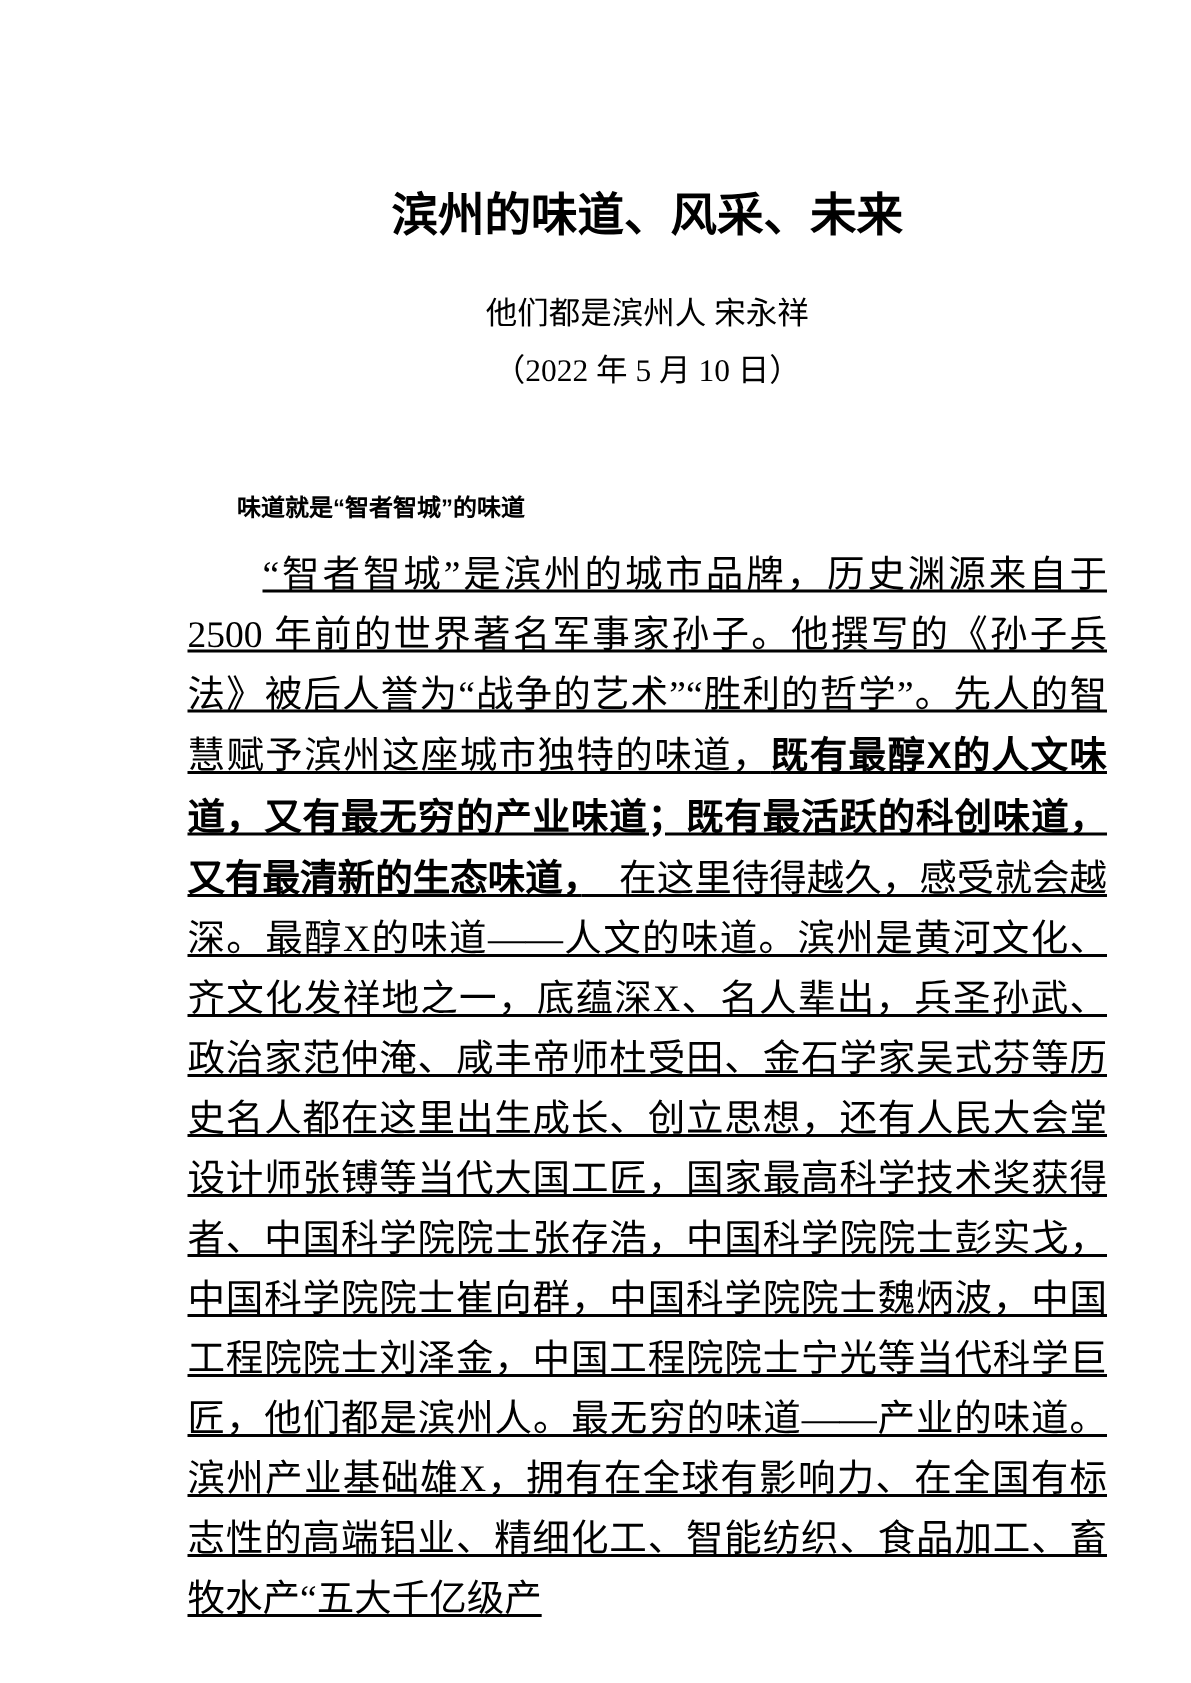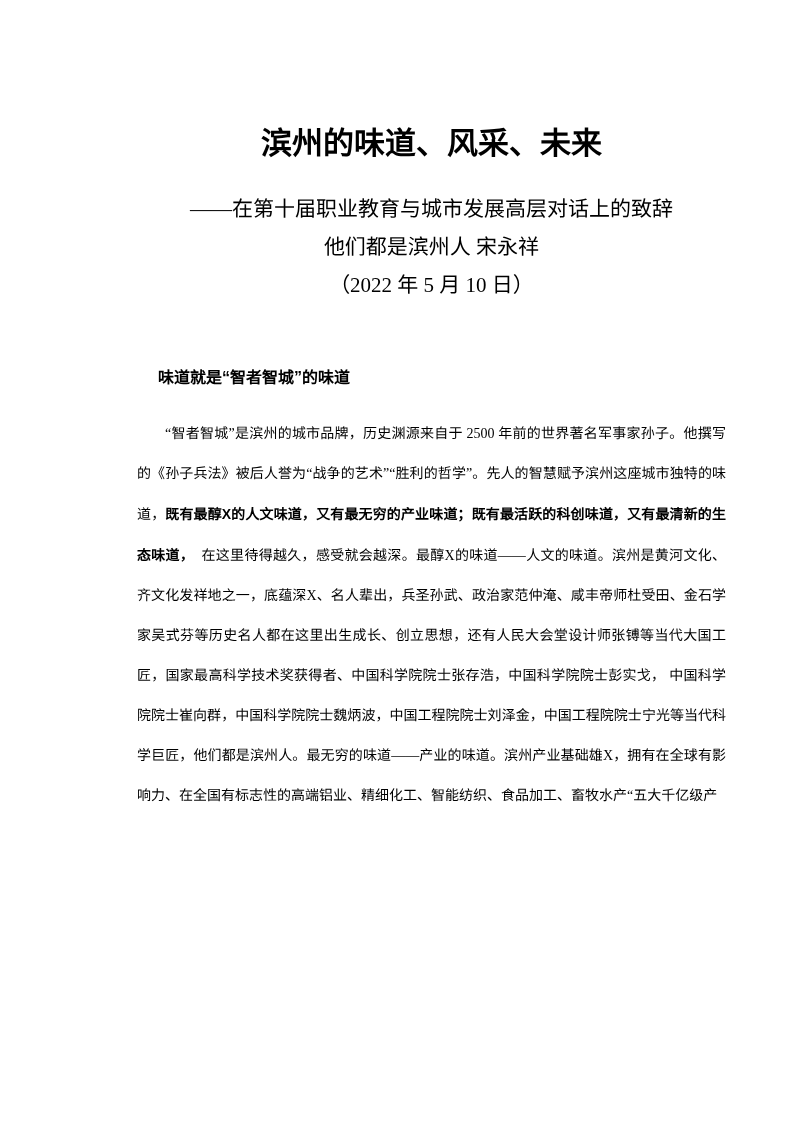"——在第十届职业教育与城市发展高层对话上的致辞" p.doc-subtitle { html: <p>——在第十届职业教育与城市发展高层对话上的致辞</p> -> none }
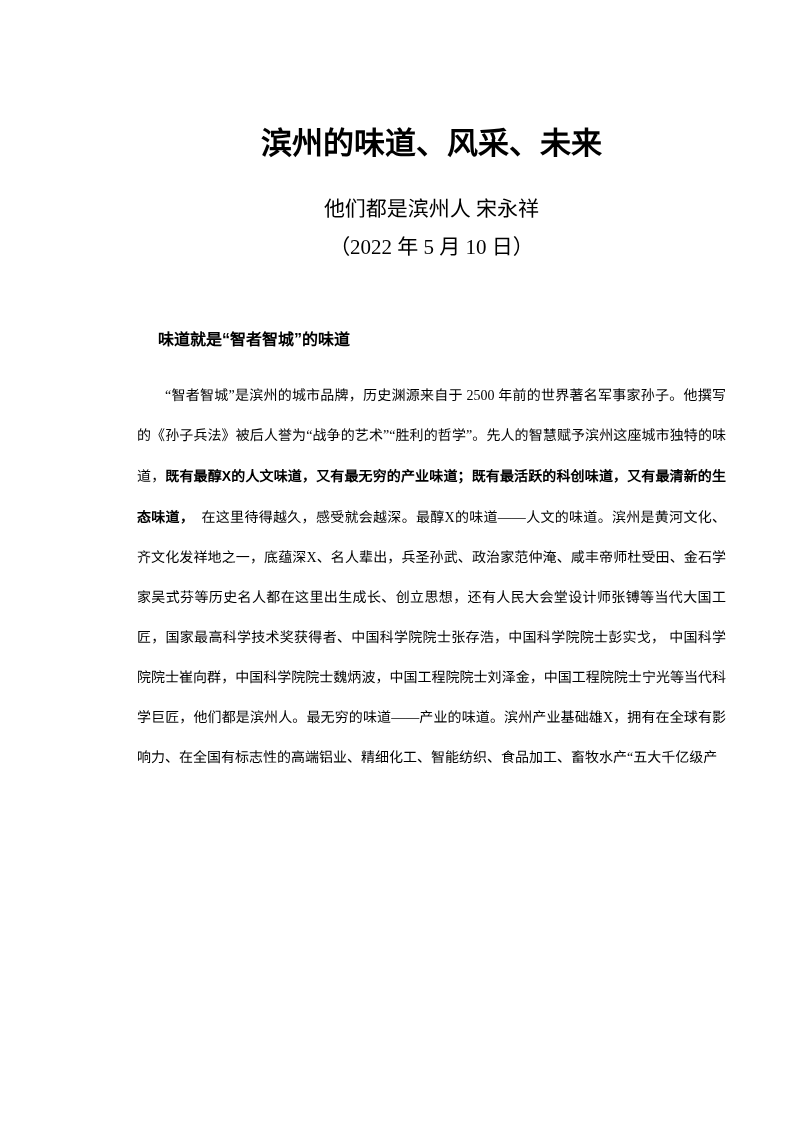"“智者智城”是滨州的城市品牌，历史渊源来自于 2500" .body-paragraph { font-size: 14px -> 25px; margin: 16px -> 4px; text-decoration: none -> underline }
